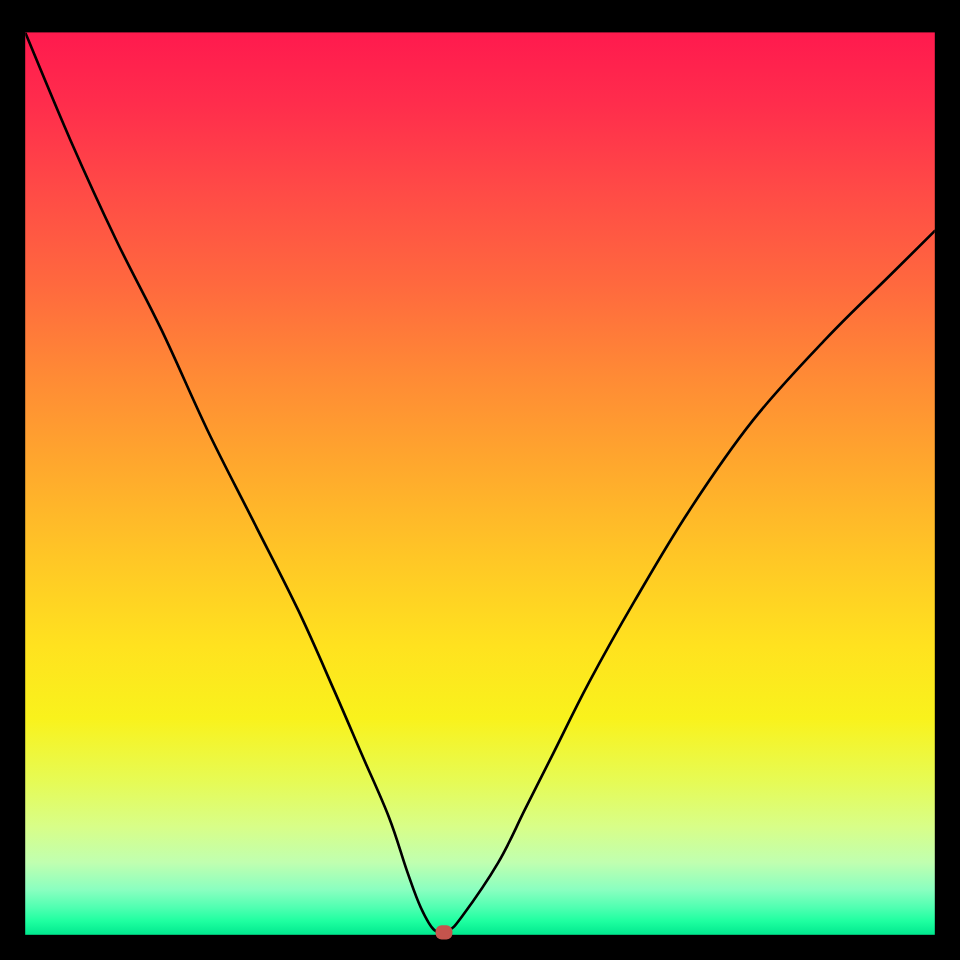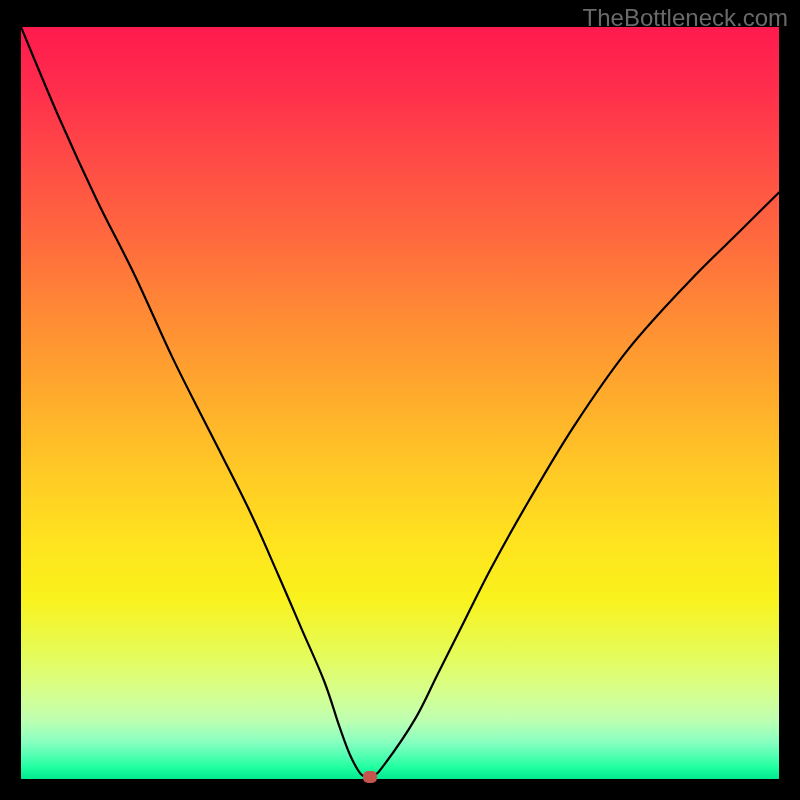"TheBottleneck.com" div.watermark { html: <div>TheBottleneck.com</div> -> none }
